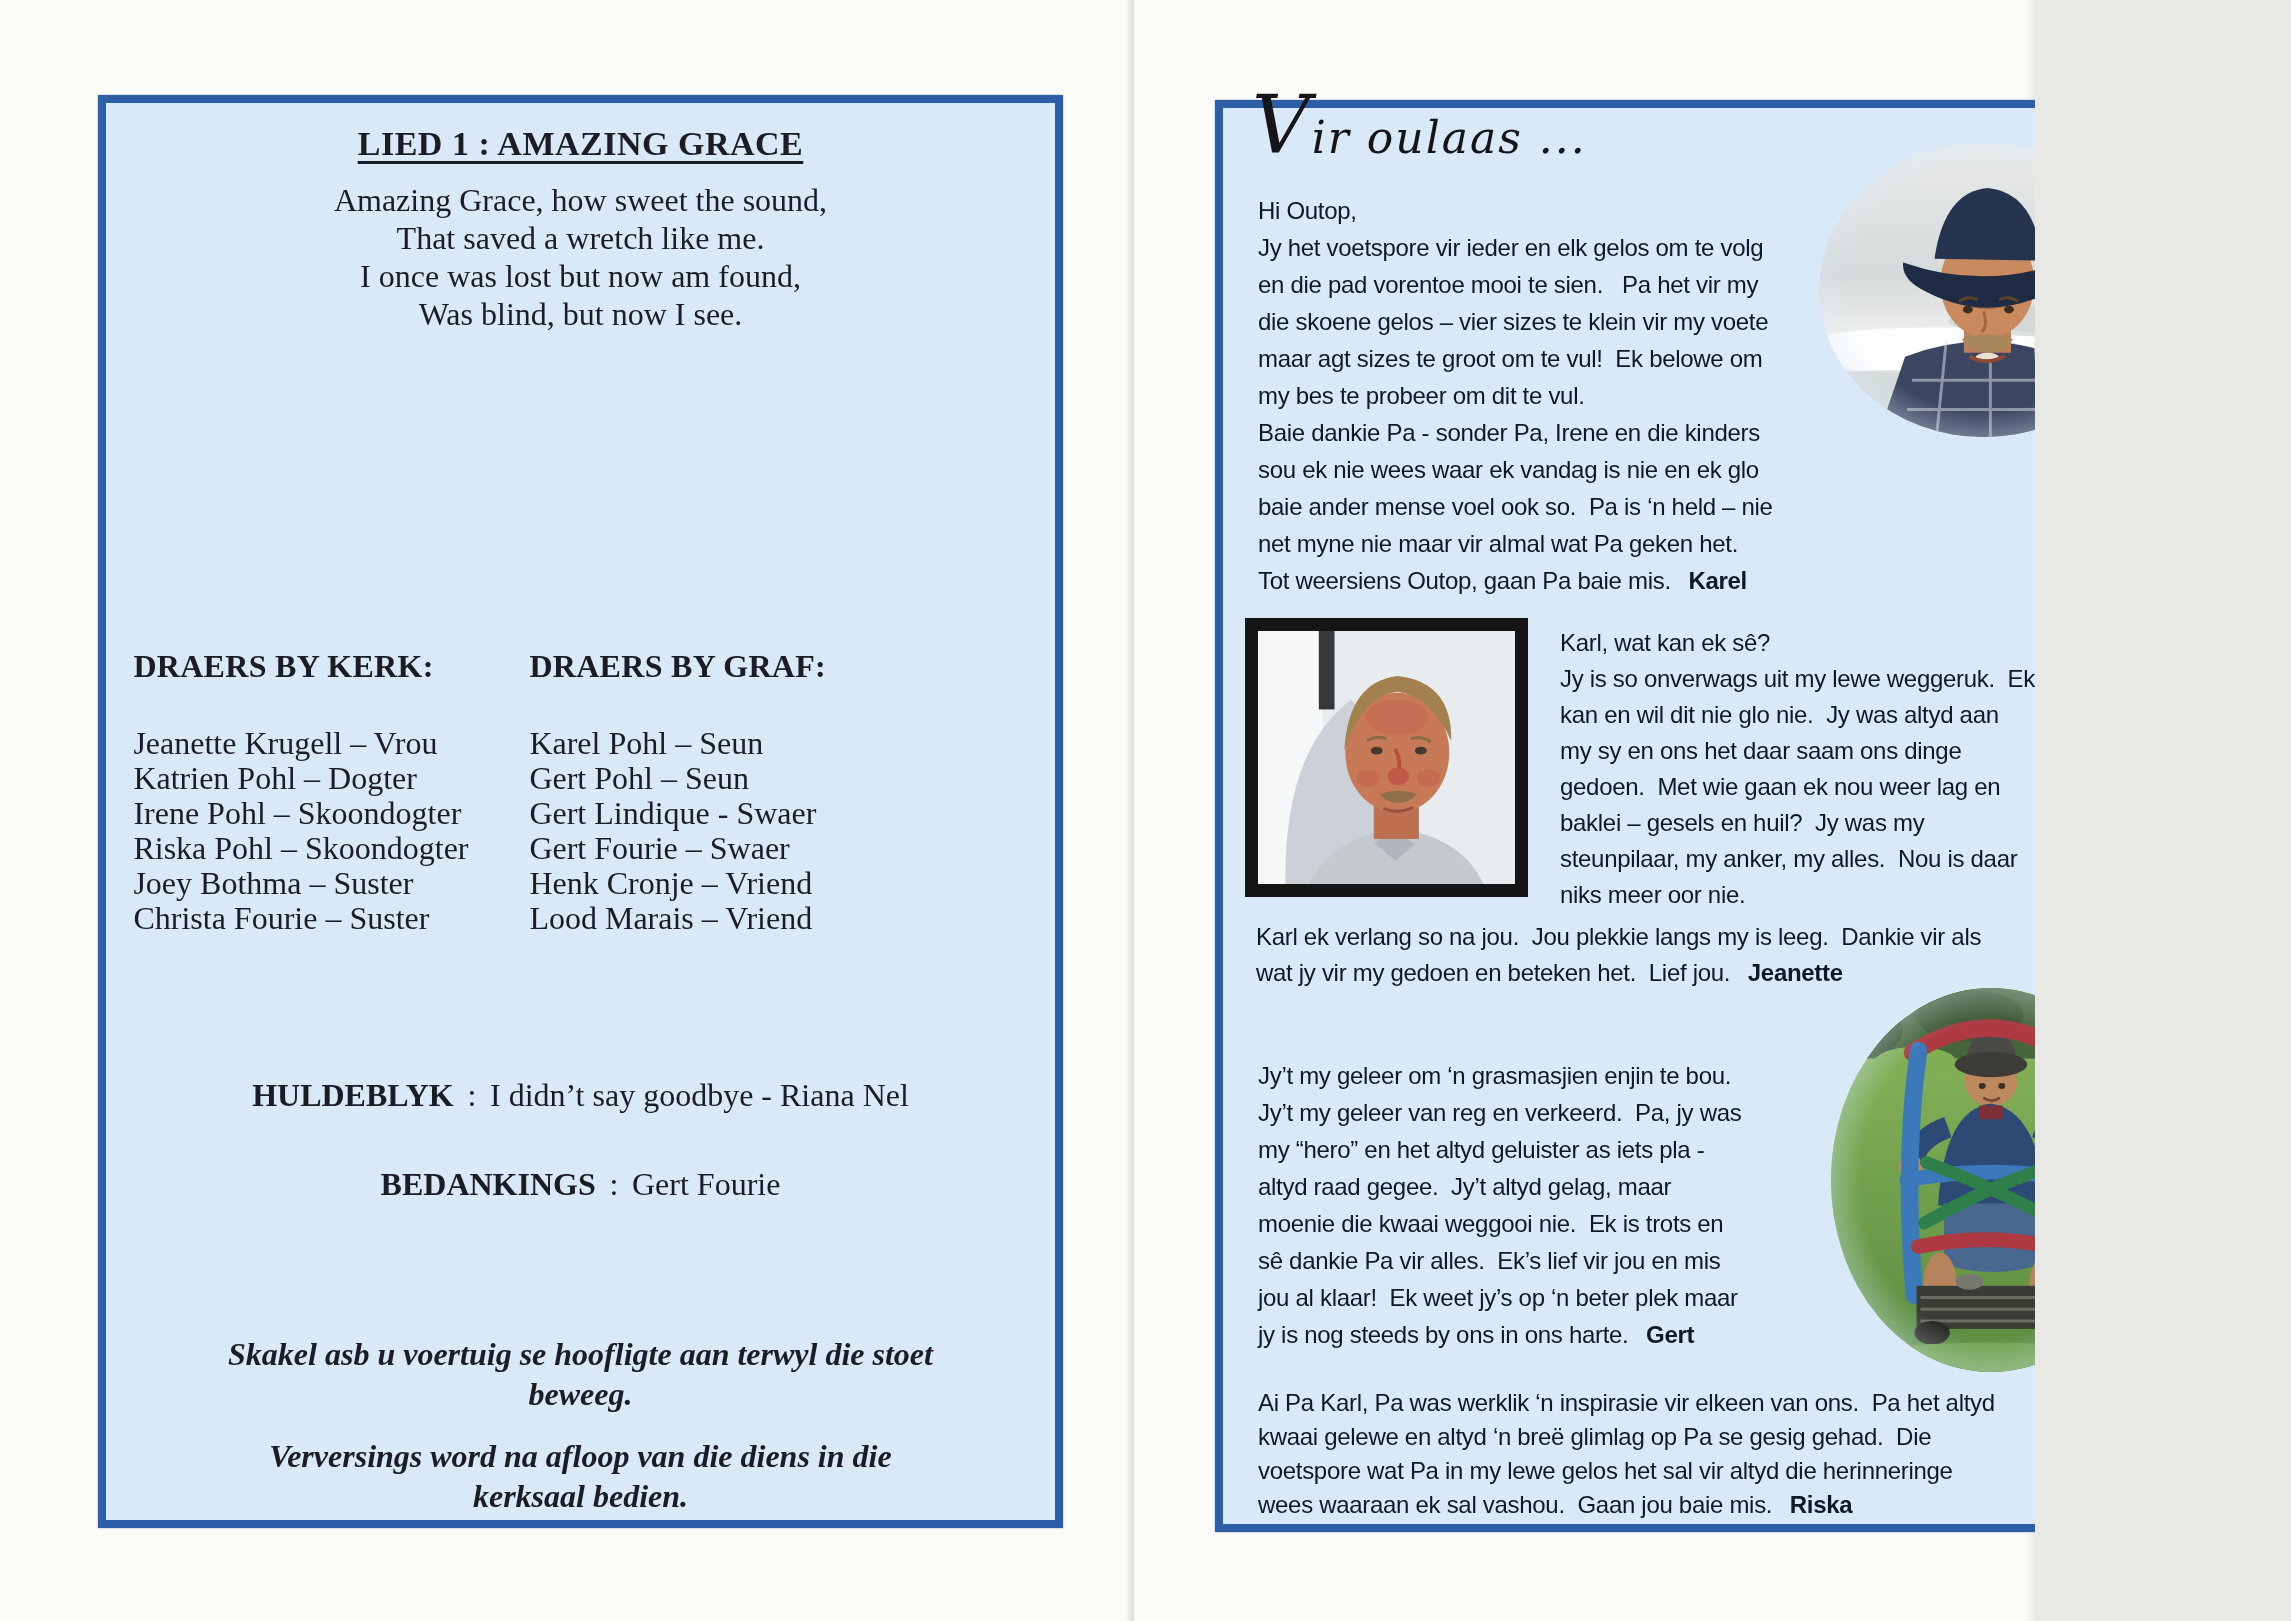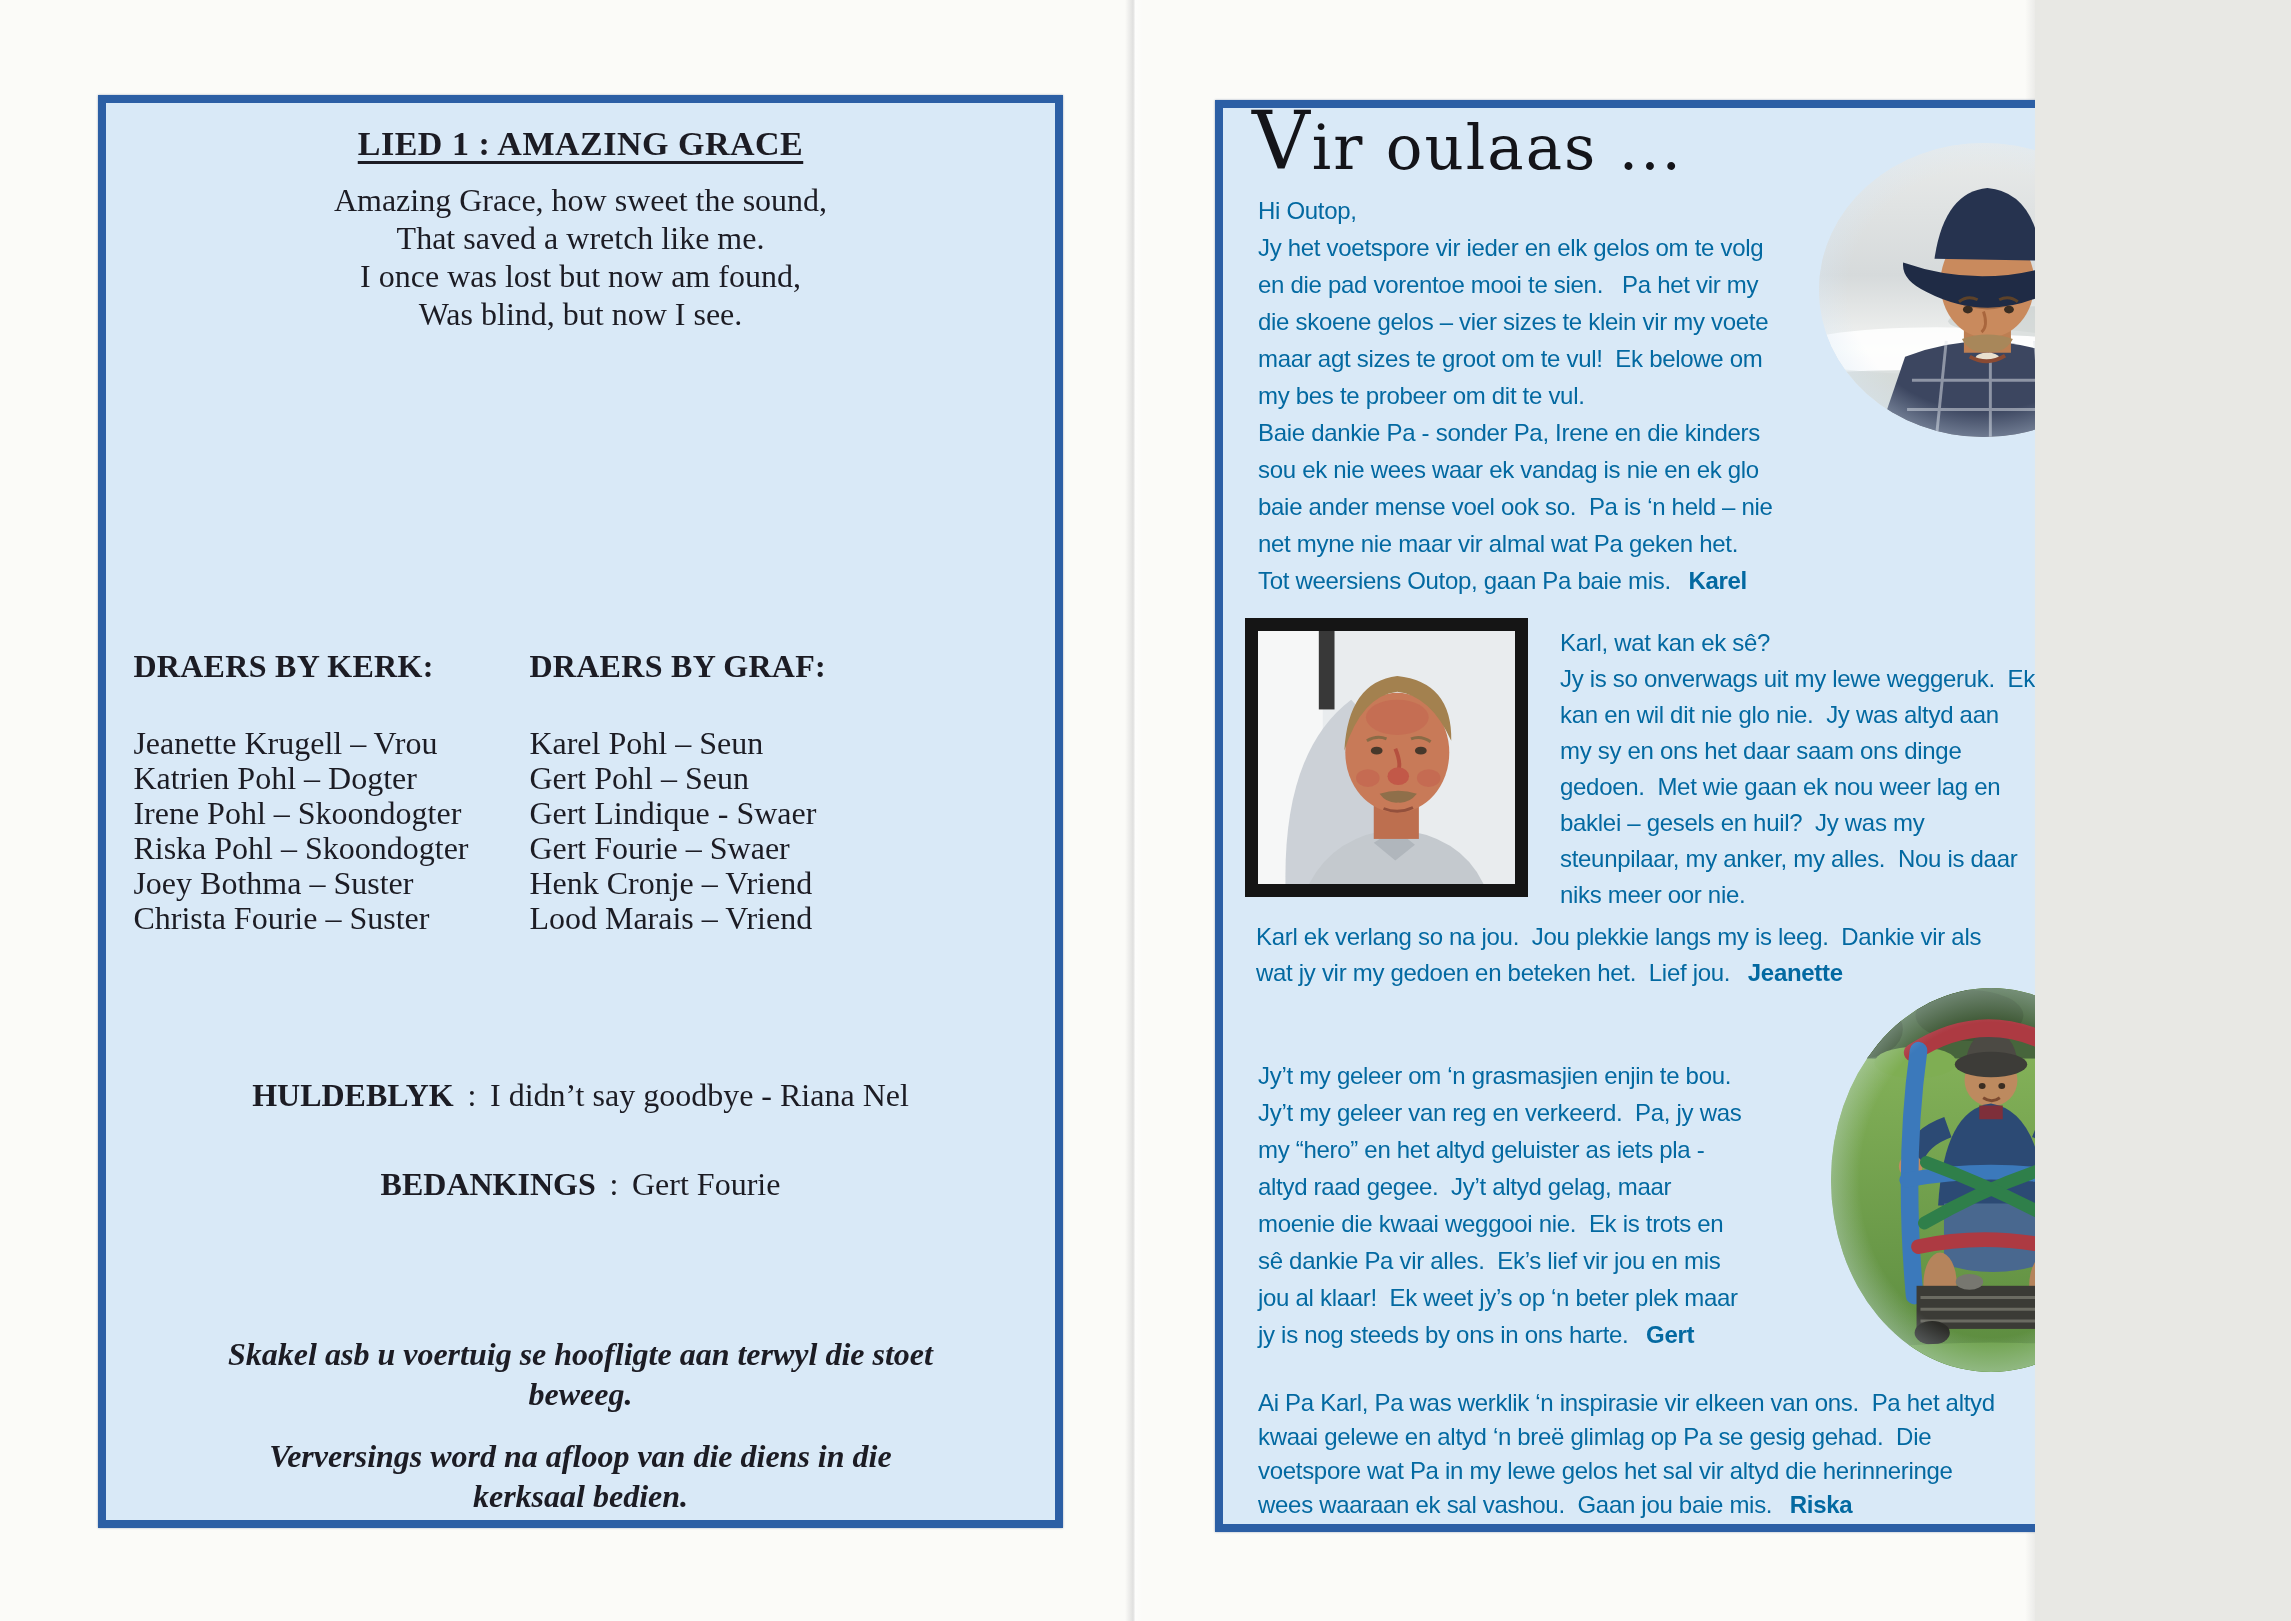"Vir oulaas ..." .script-title { font-size: 61px -> 44px; font-style: none -> italic }
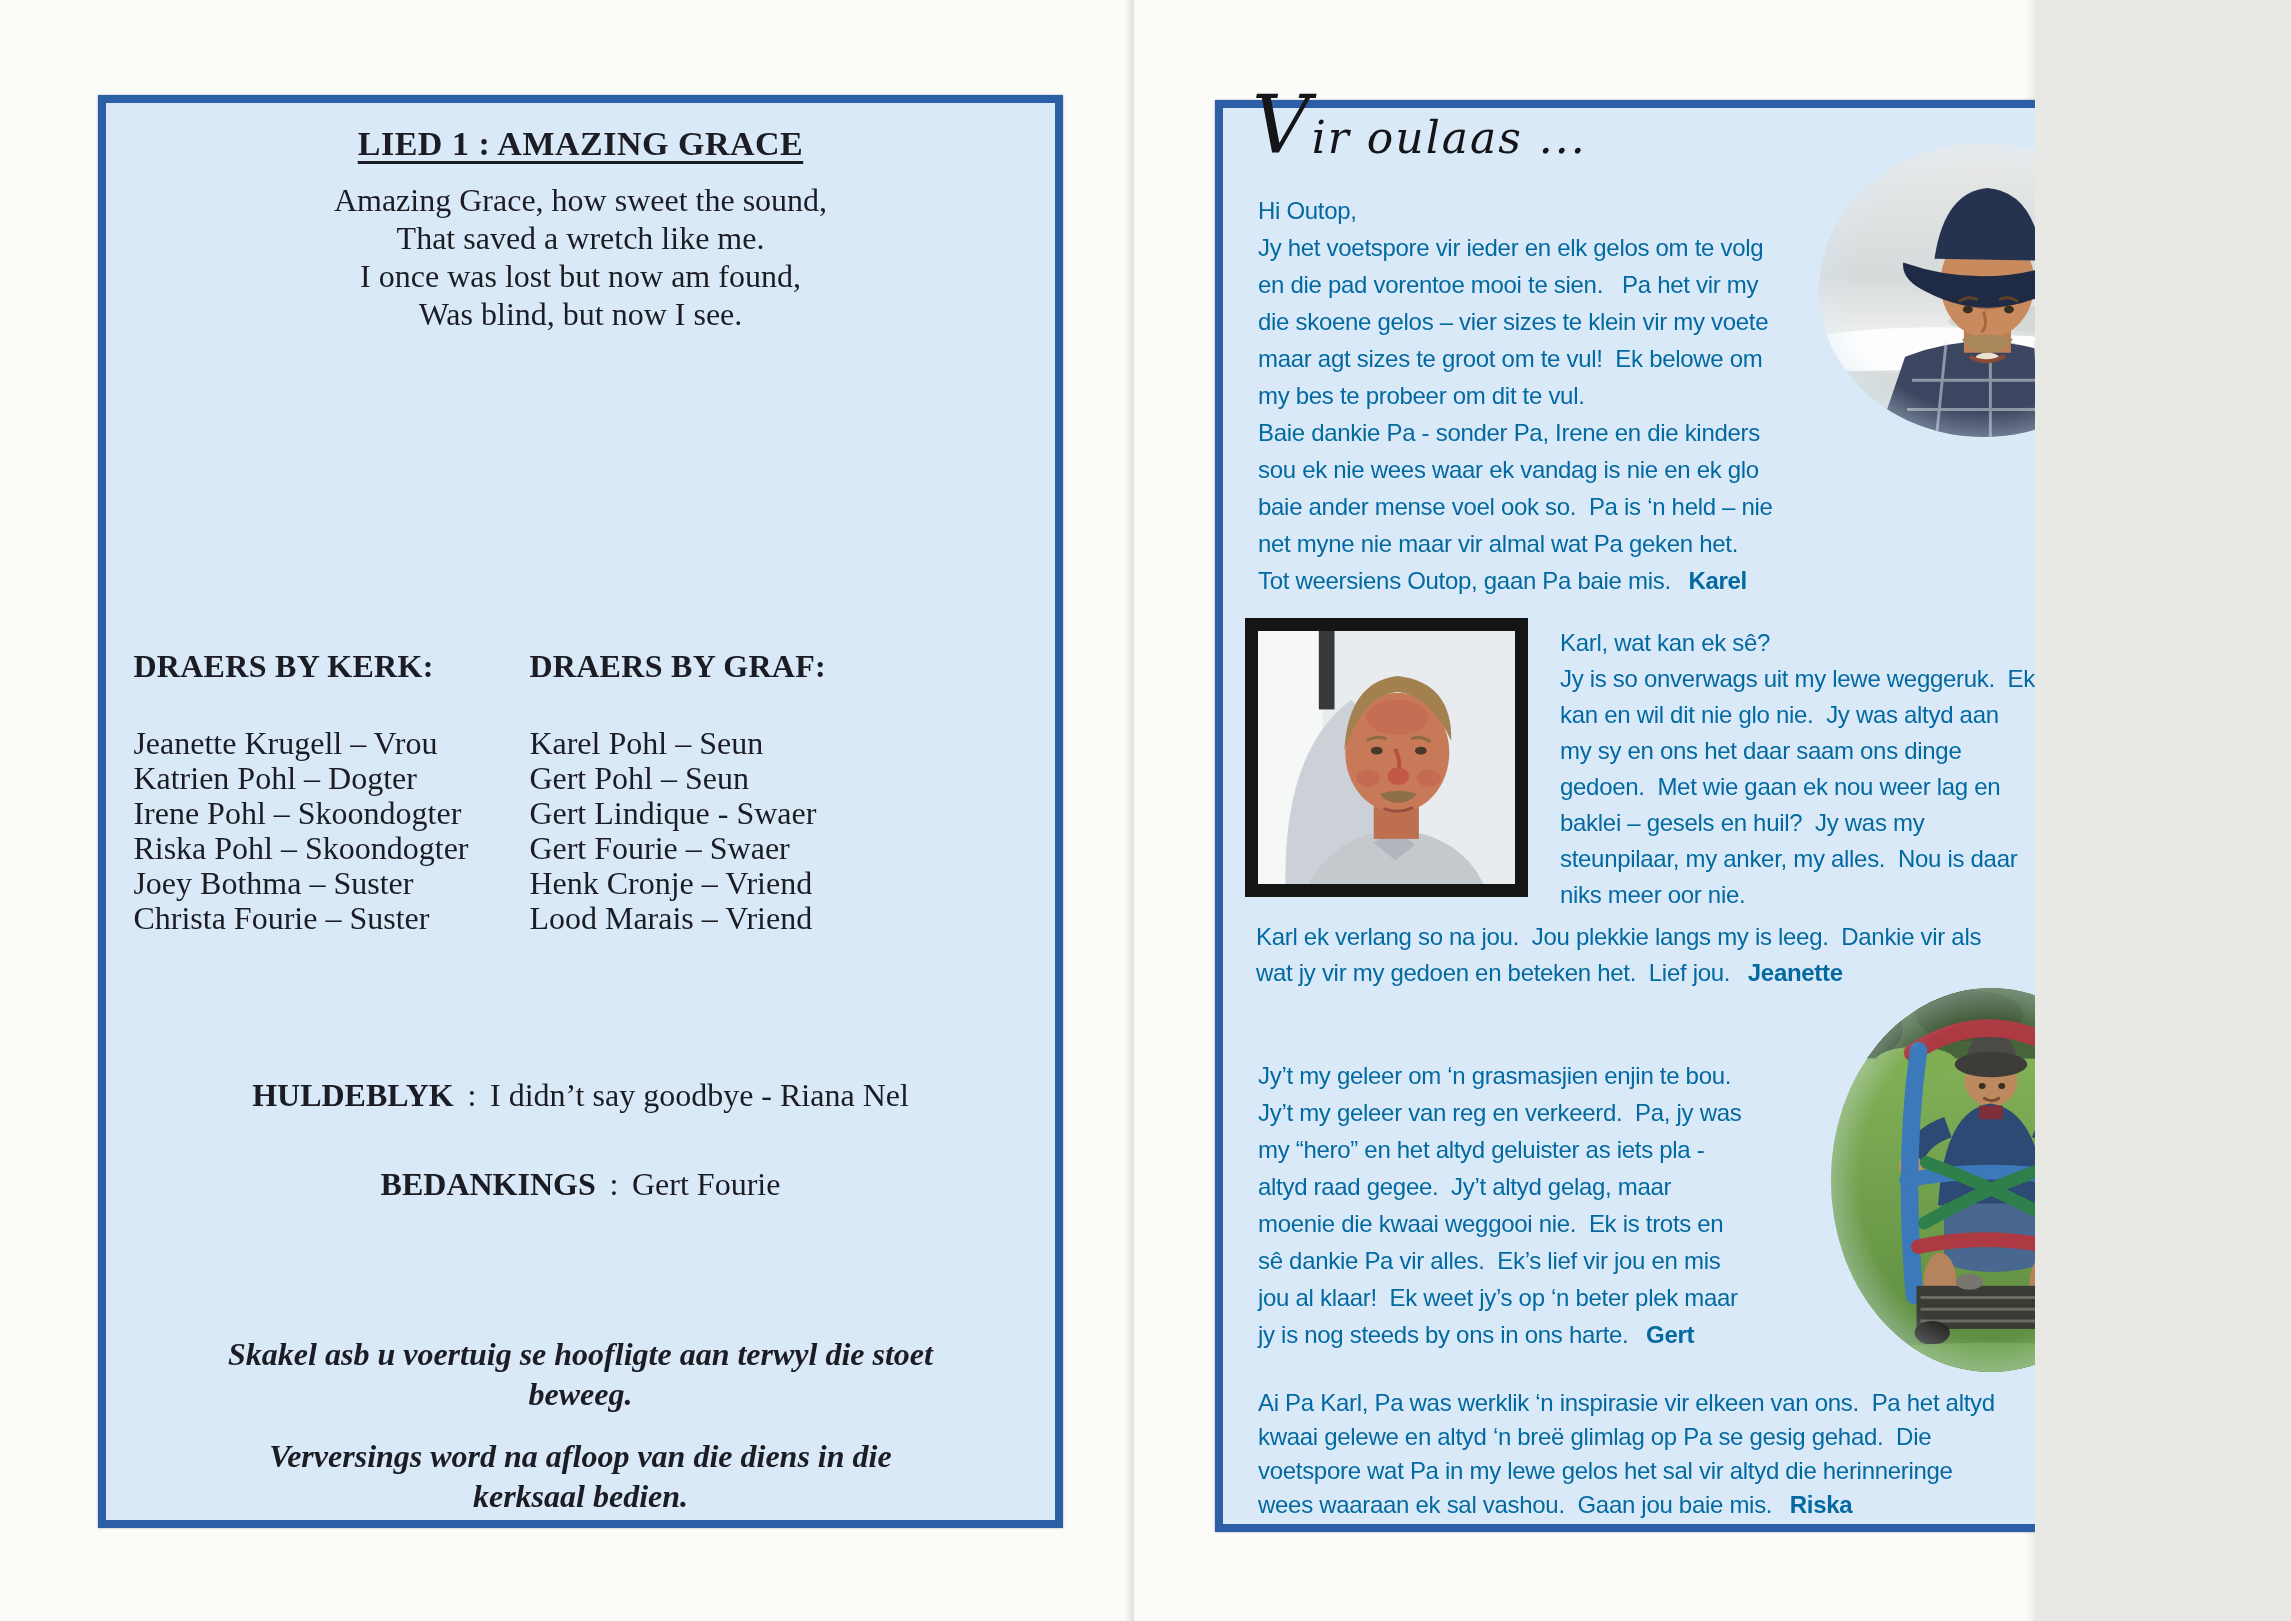"Hi Outop," .rp-text { color: #0369a1 -> #0f172a }
